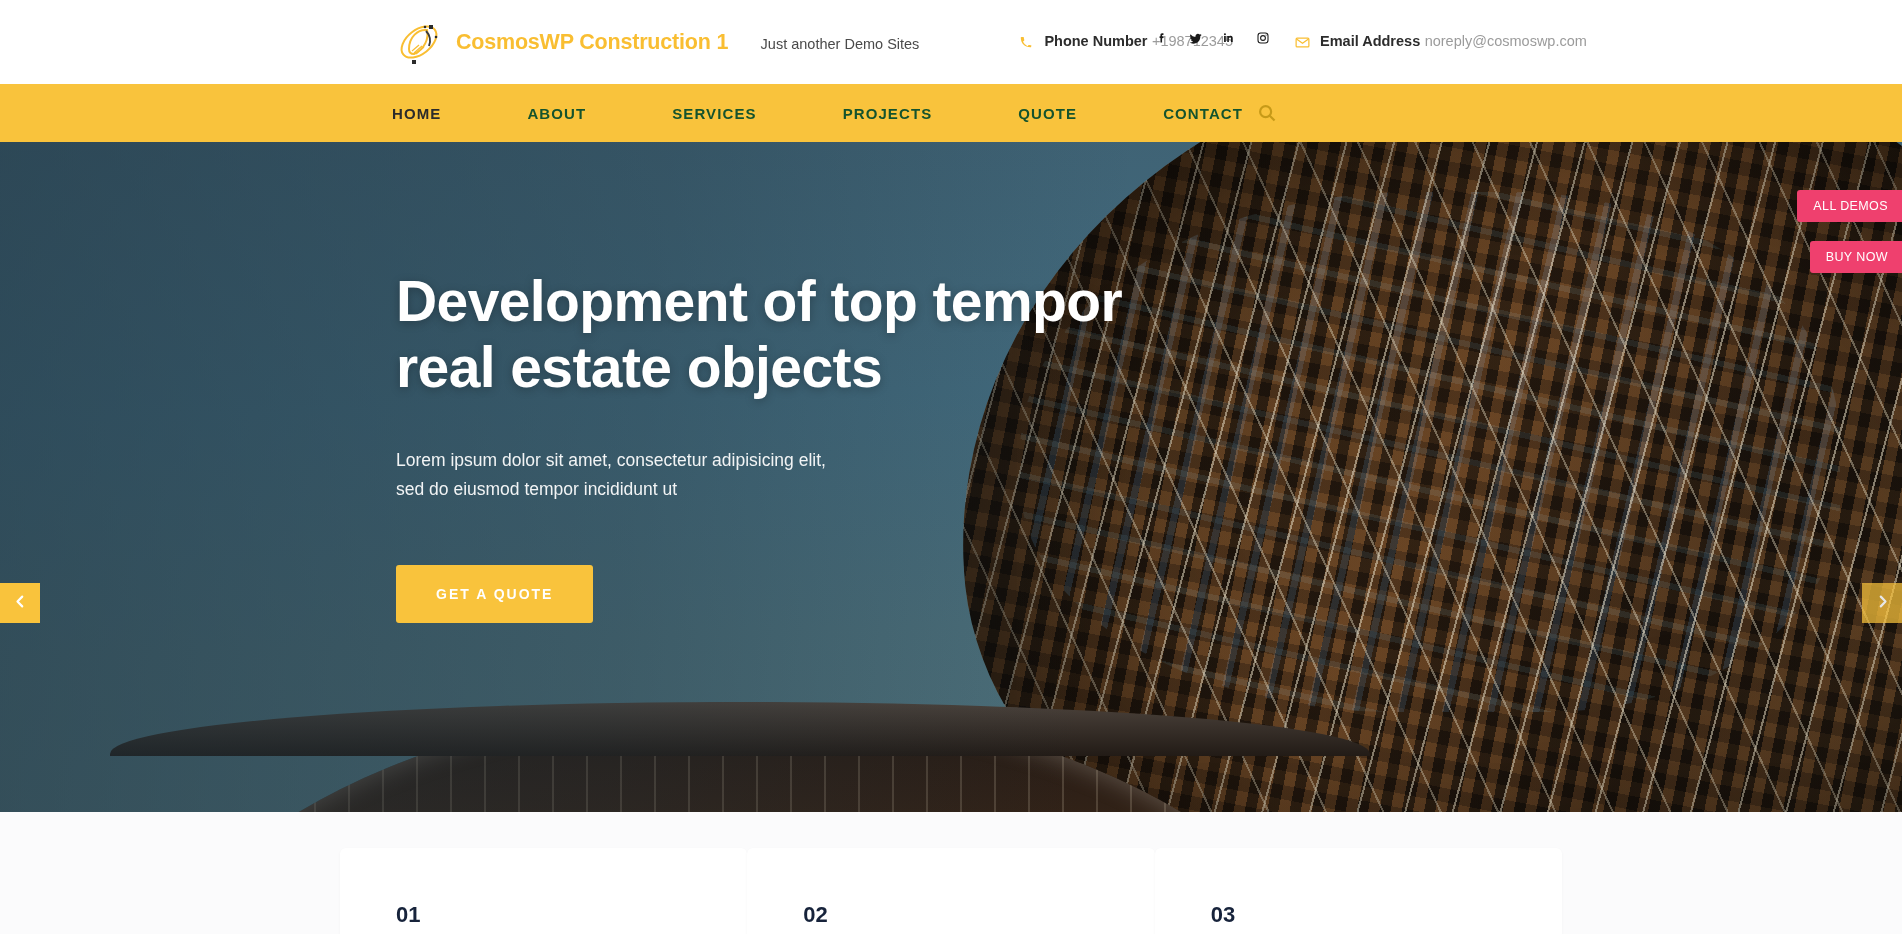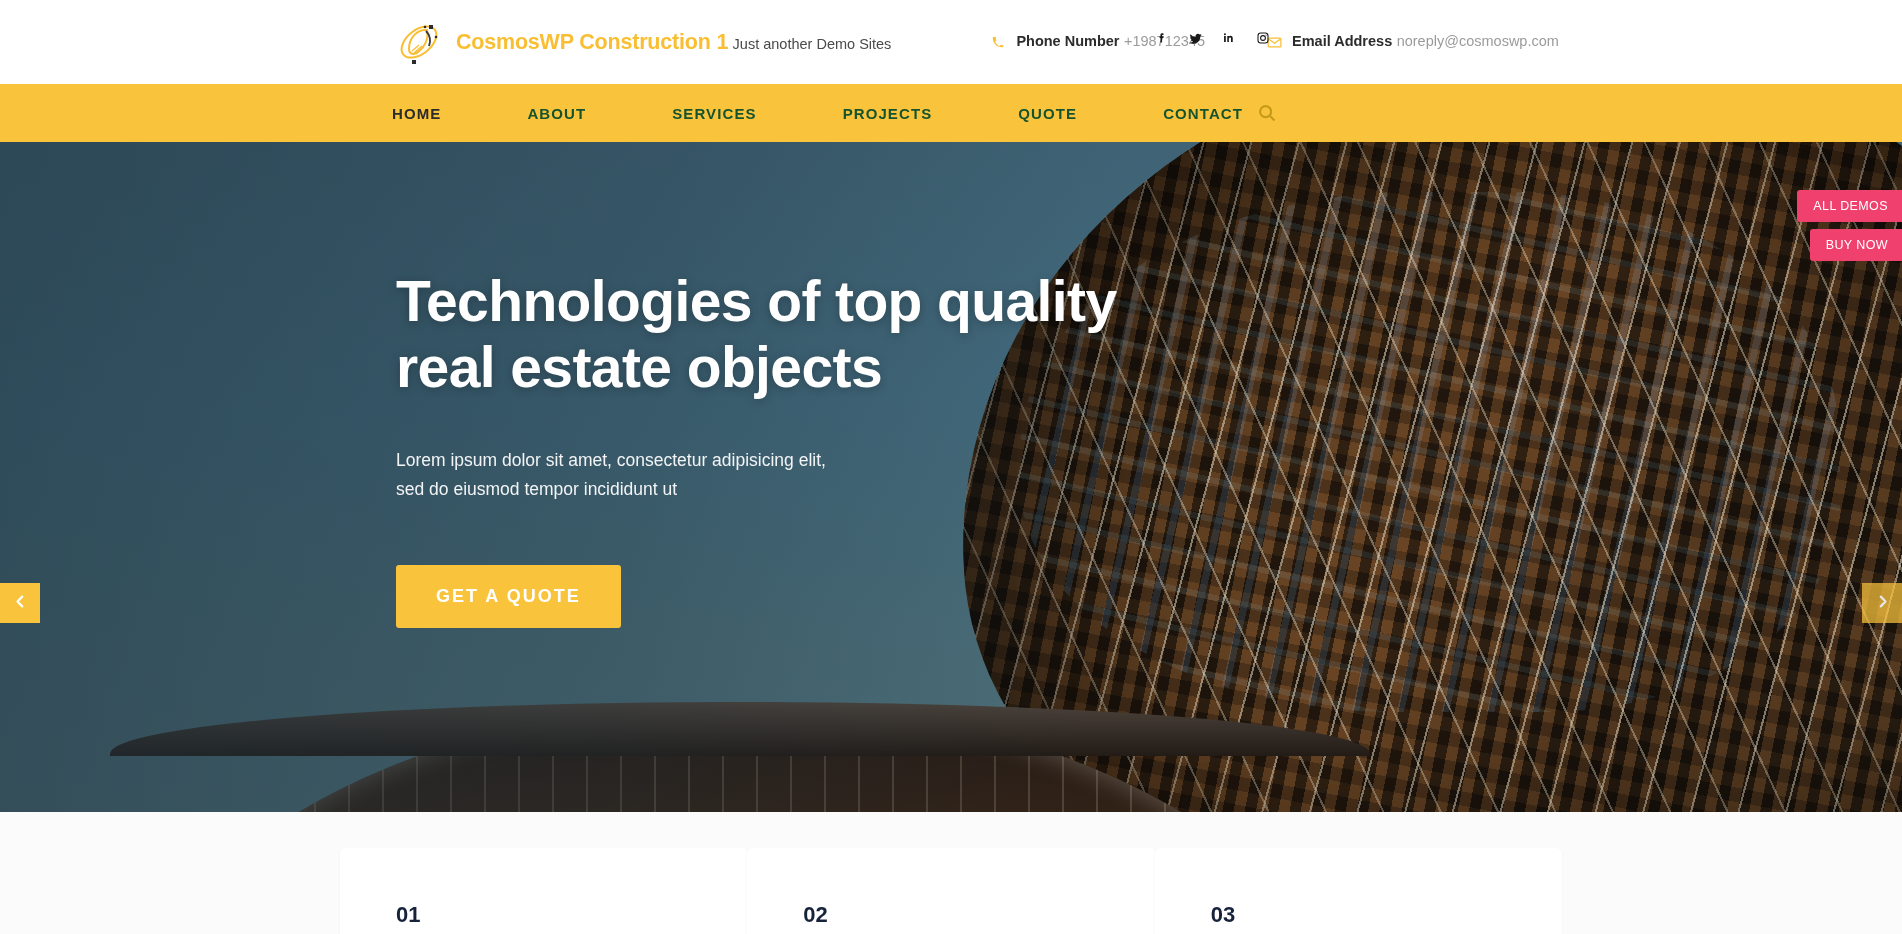"Just another Demo Sites" .brand-sub { margin-left: none -> 28px }
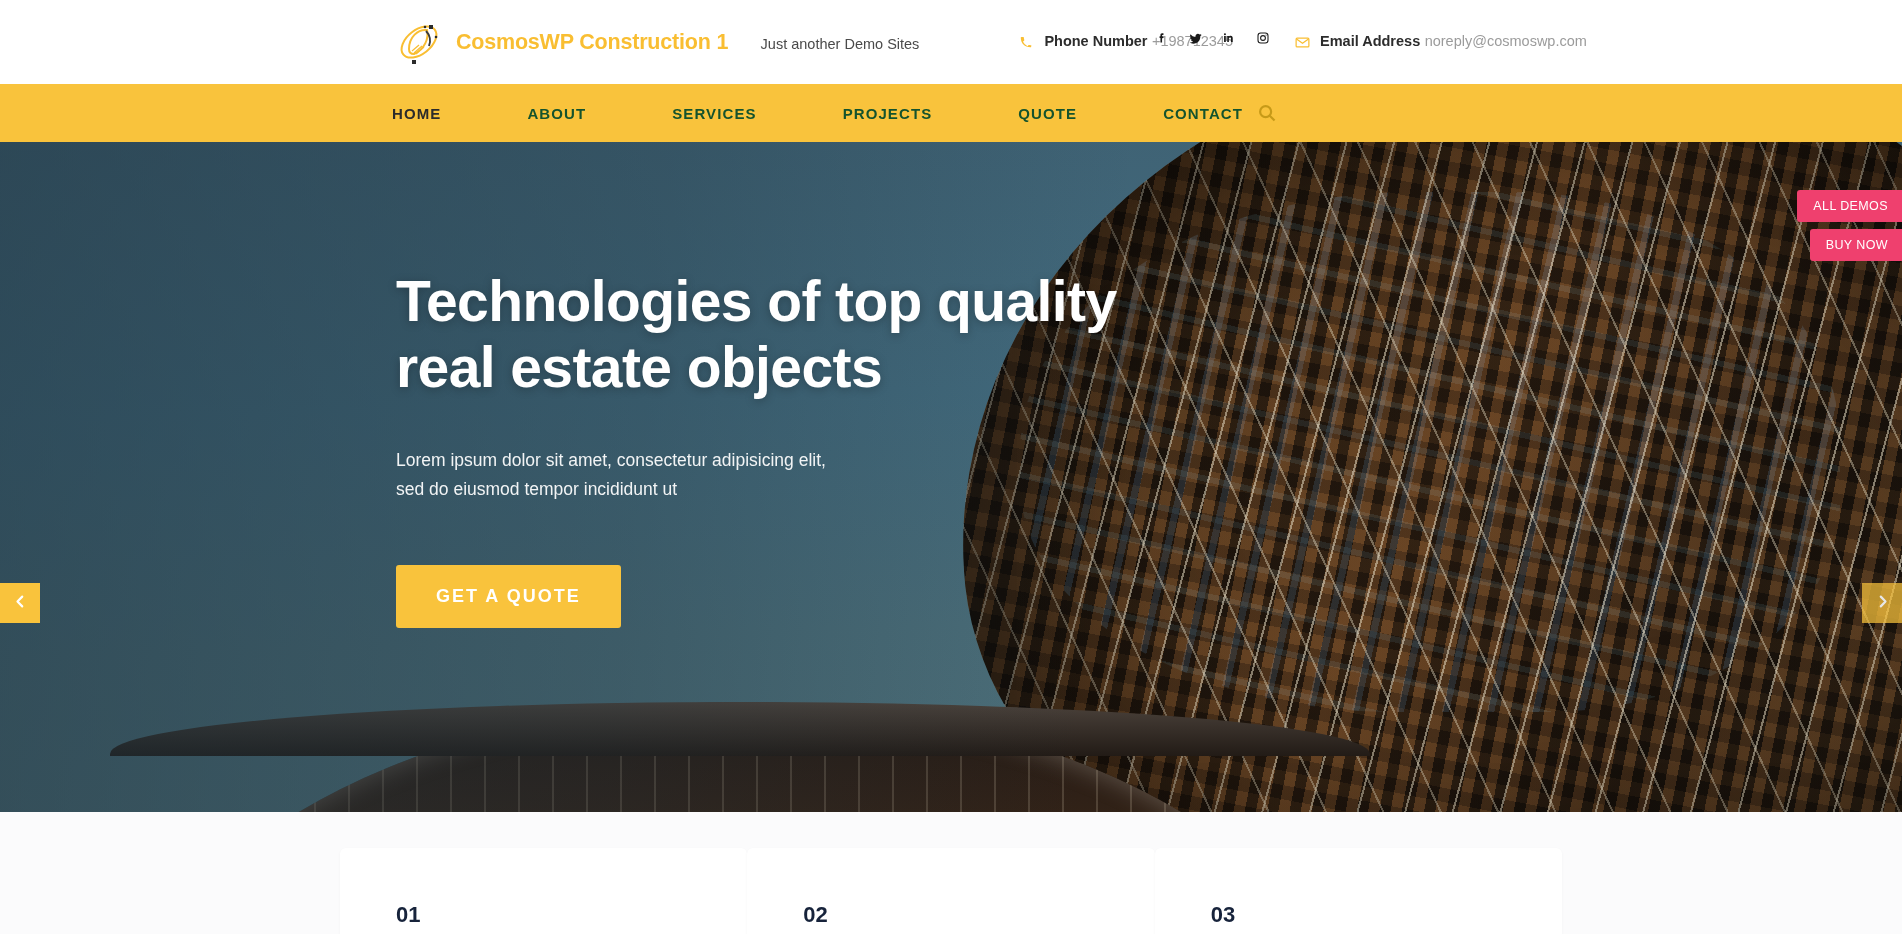"ALL DEMOS" .edge-buttons { gap: 7px -> 19px }
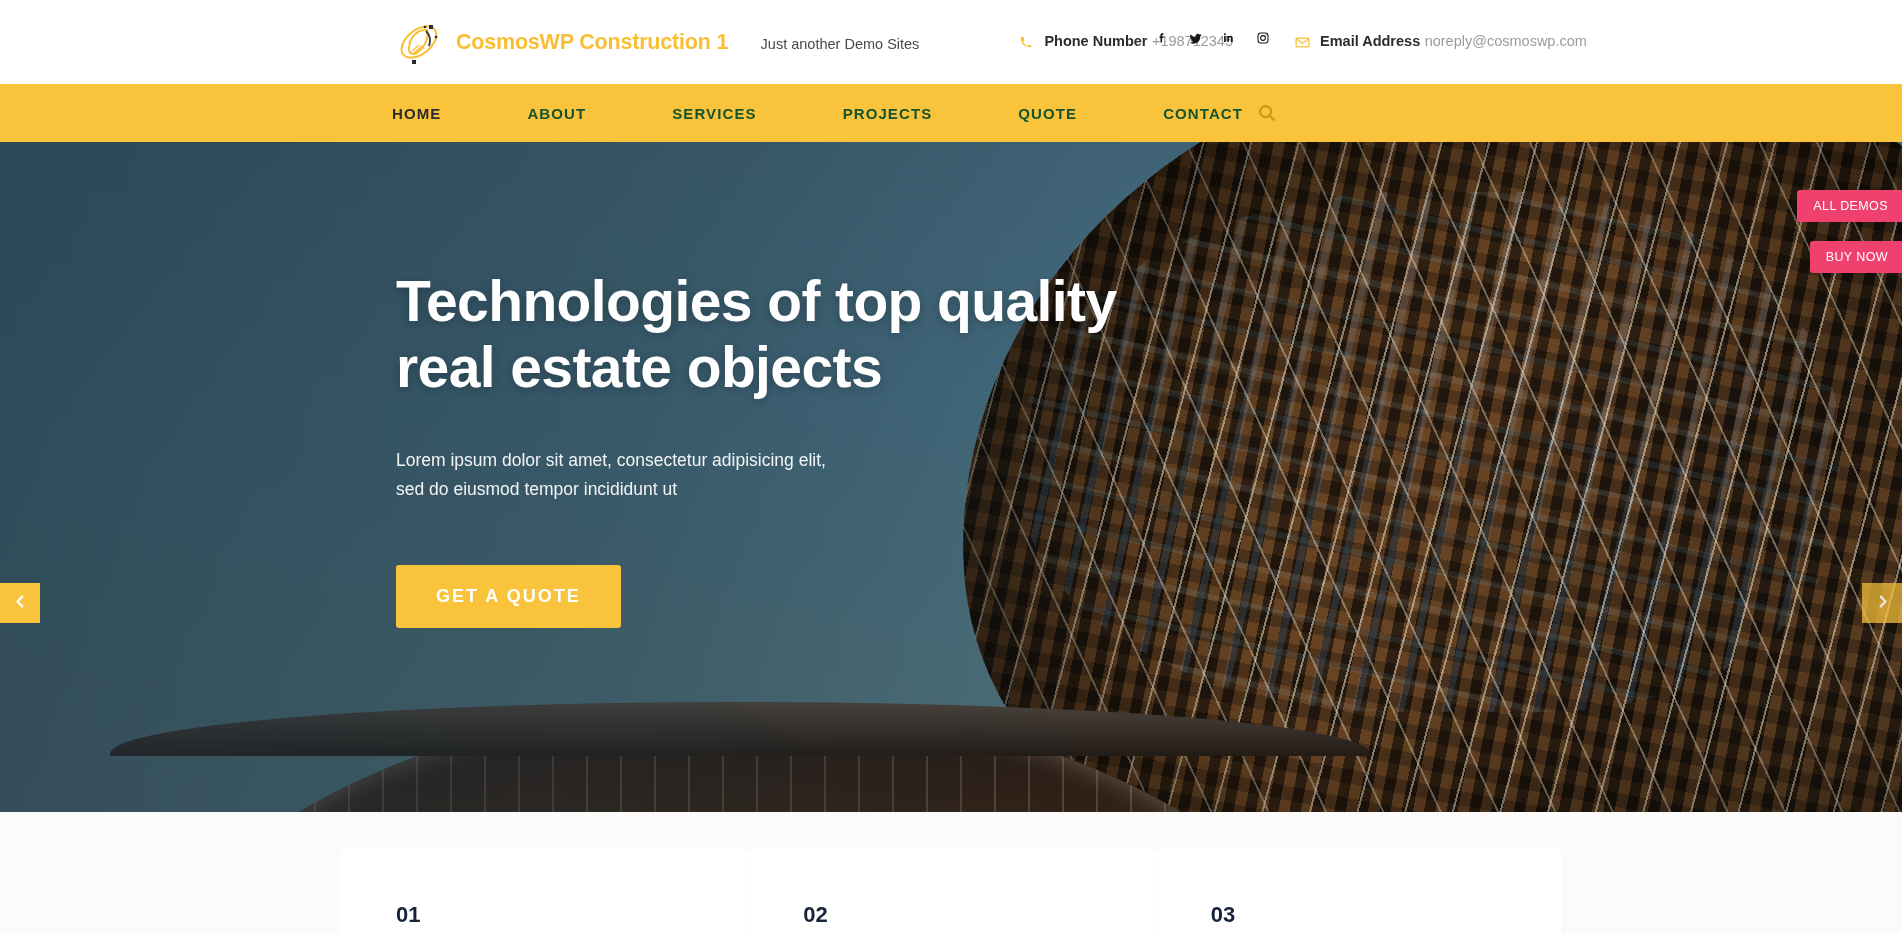"Technologies of top quality" span { text: Technologies of top quality -> Development of top tempor }
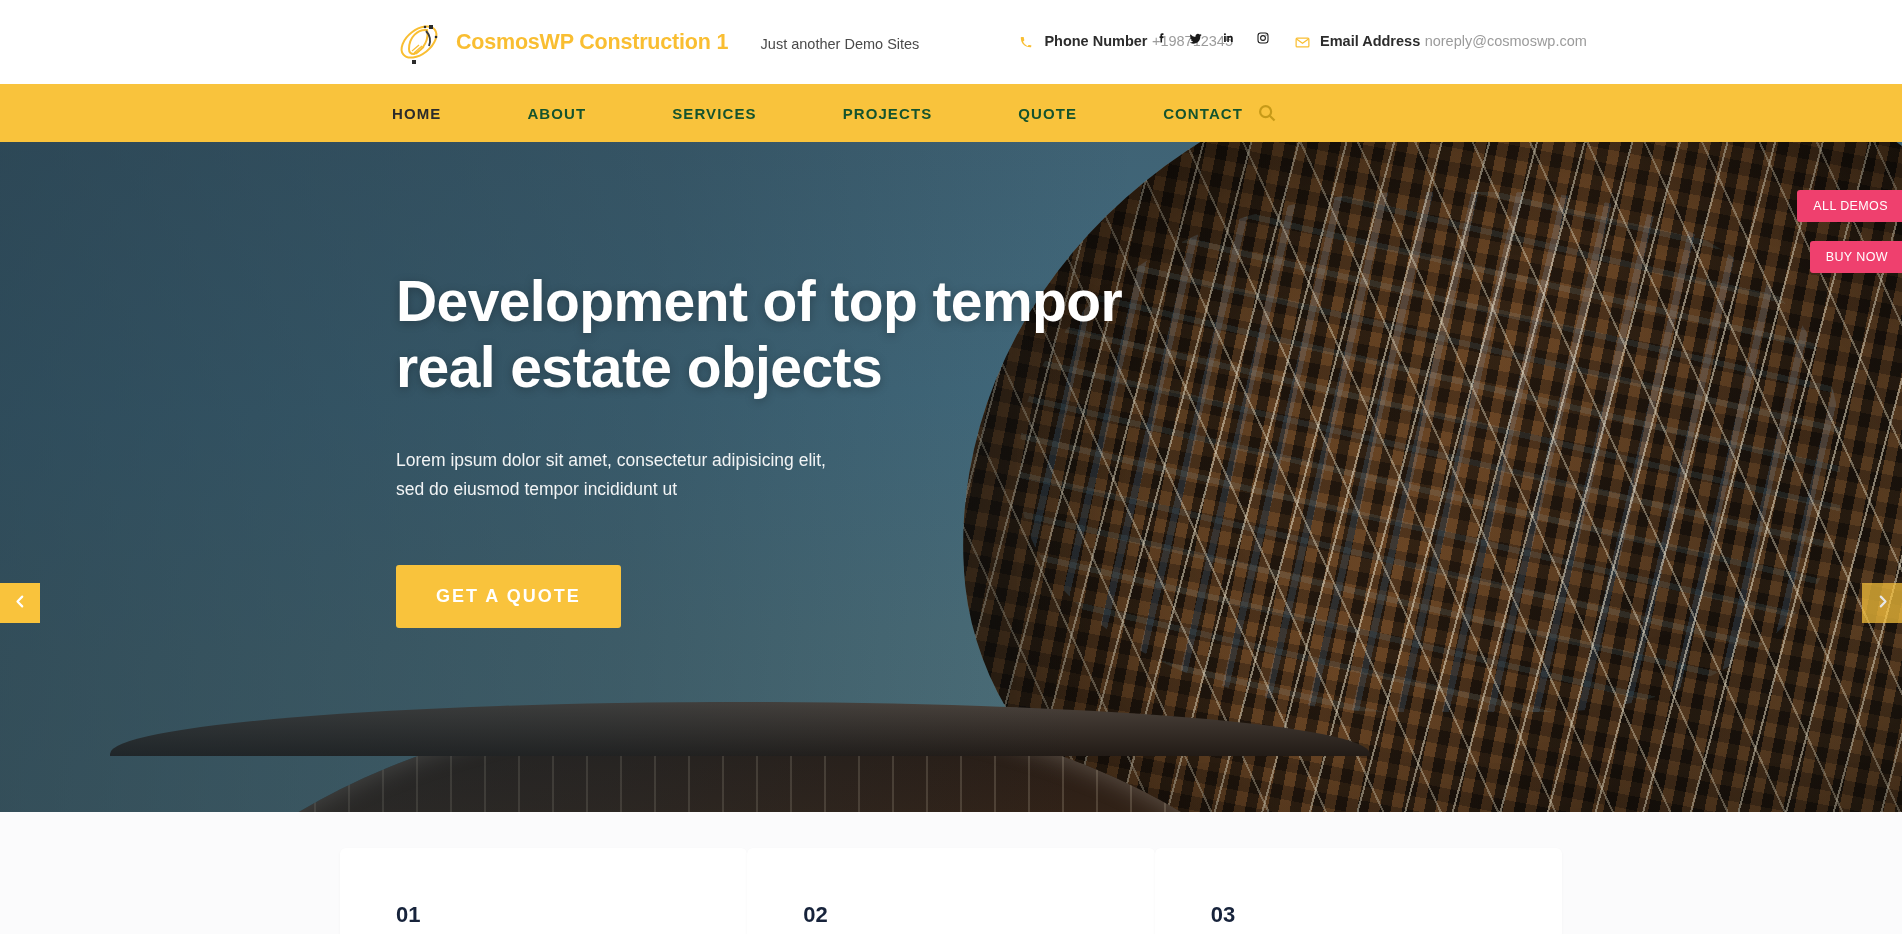"GET A QUOTE" .hero-cta { font-size: 18px -> 14px }
